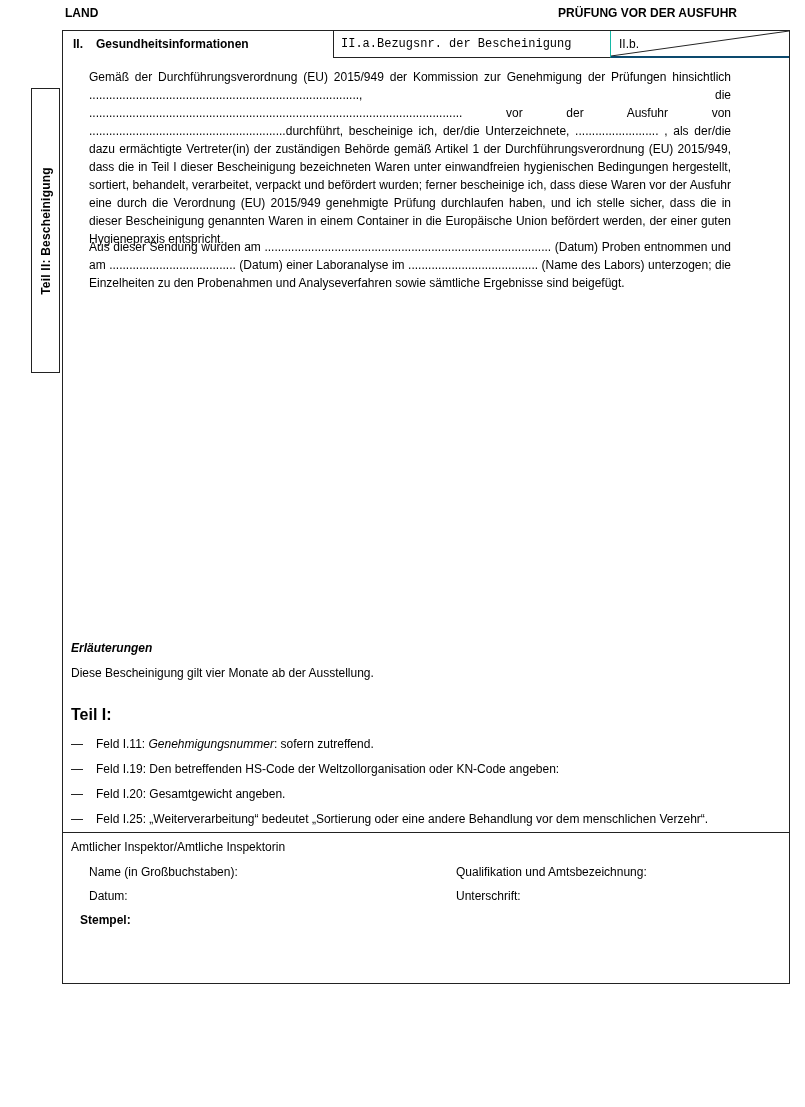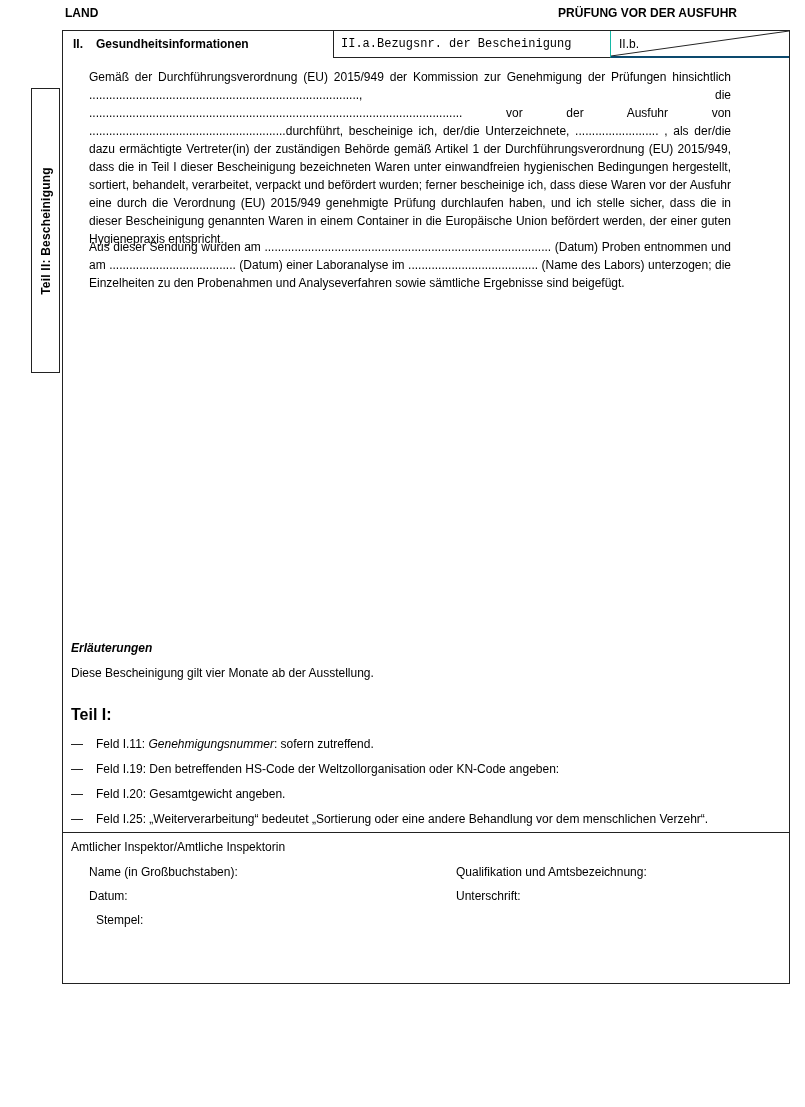"Stempel:" .il-stamp { font-weight: none -> bold; left: 33px -> 17px }
